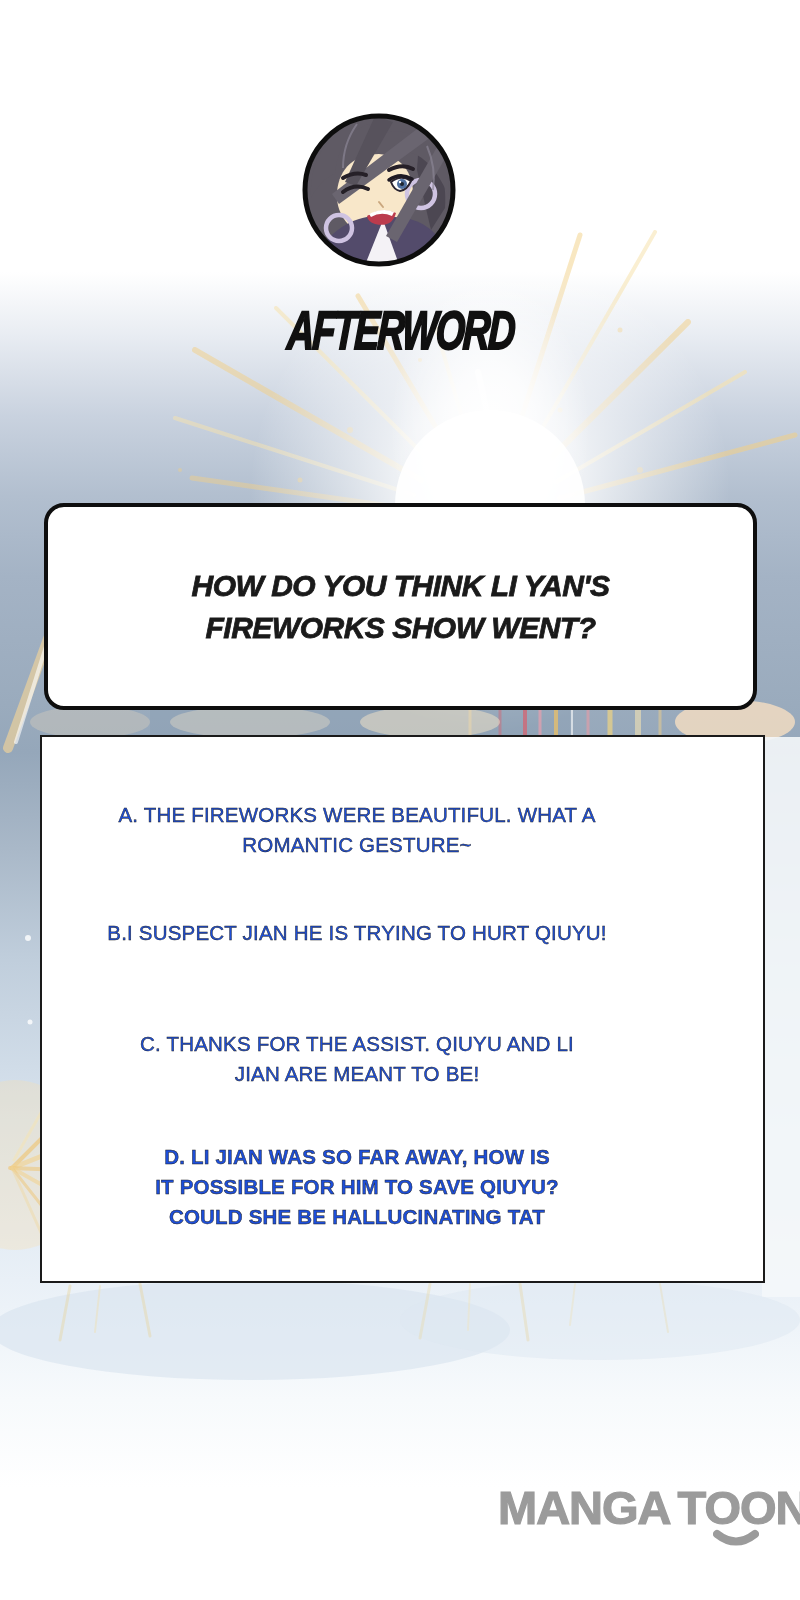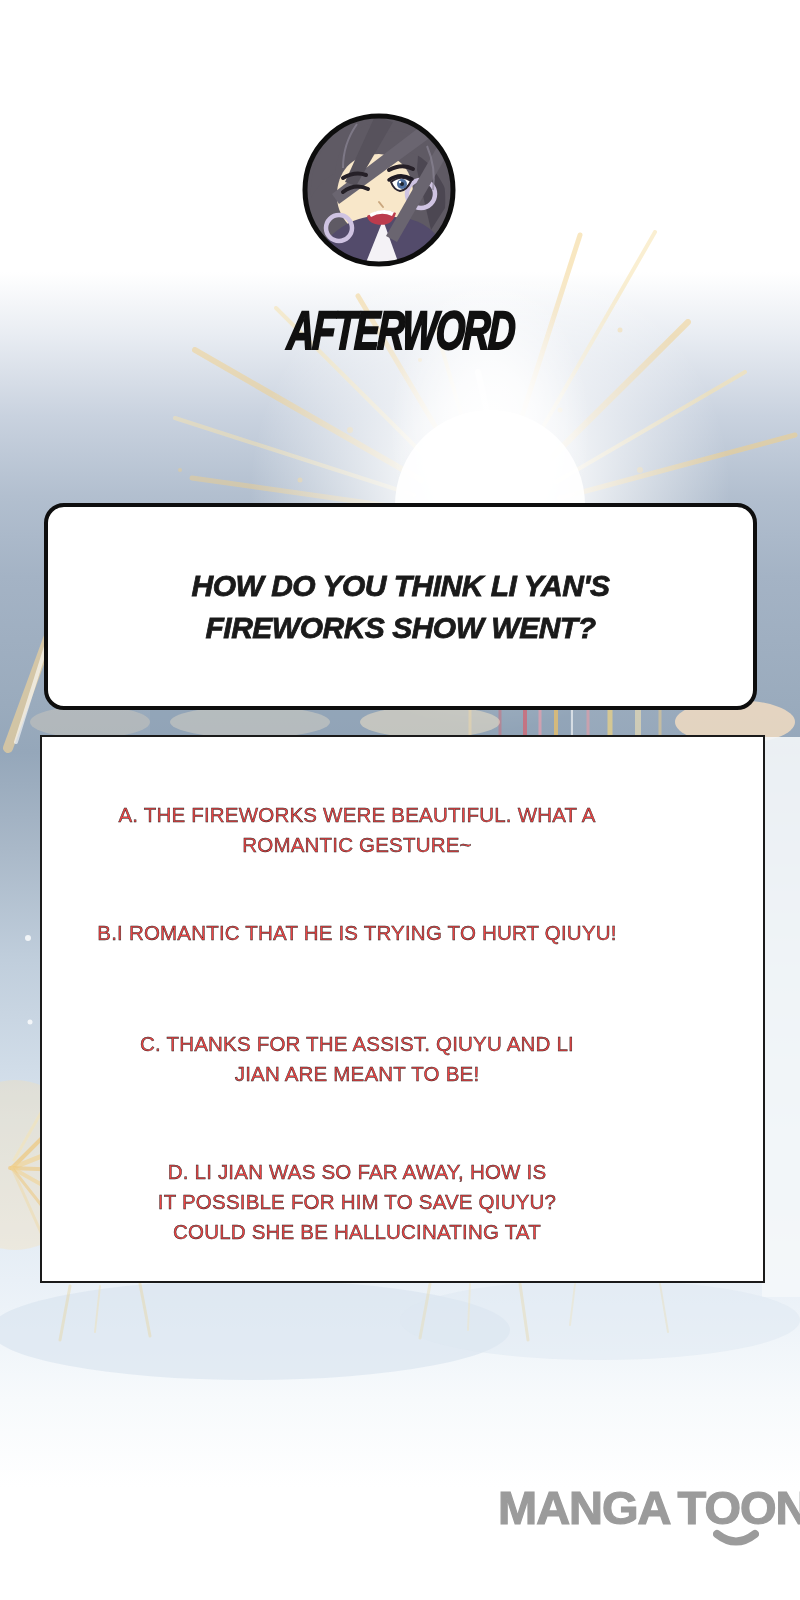"A. THE FIREWORKS WERE BEAUTIFUL." .opt { color: #ef4444 -> #1d4ed8 }
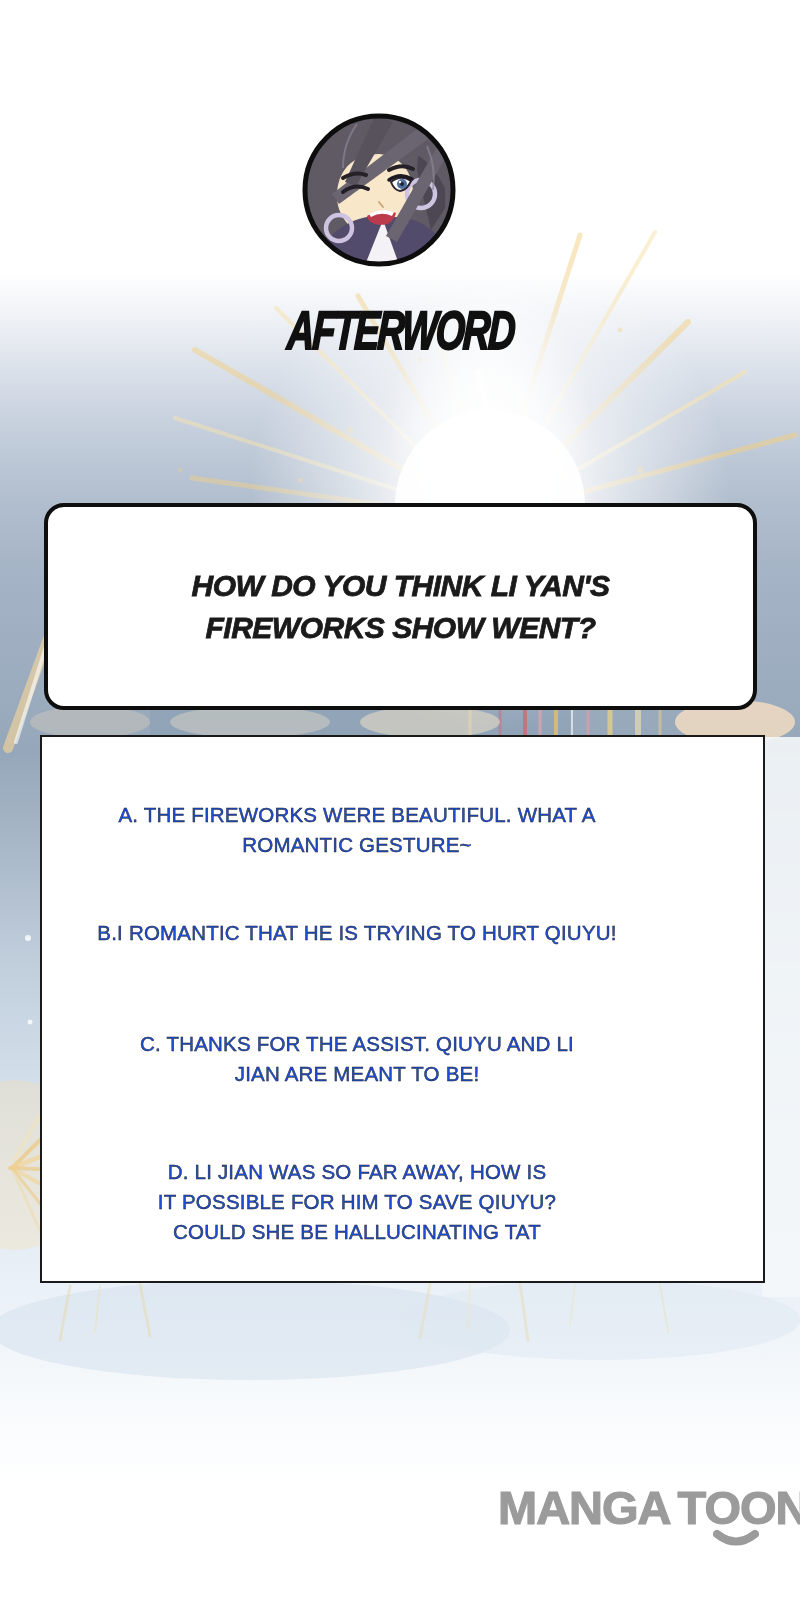"B.I ROMANTIC THAT HE IS" p.opt { text: ROMANTIC THAT -> SUSPECT JIAN }
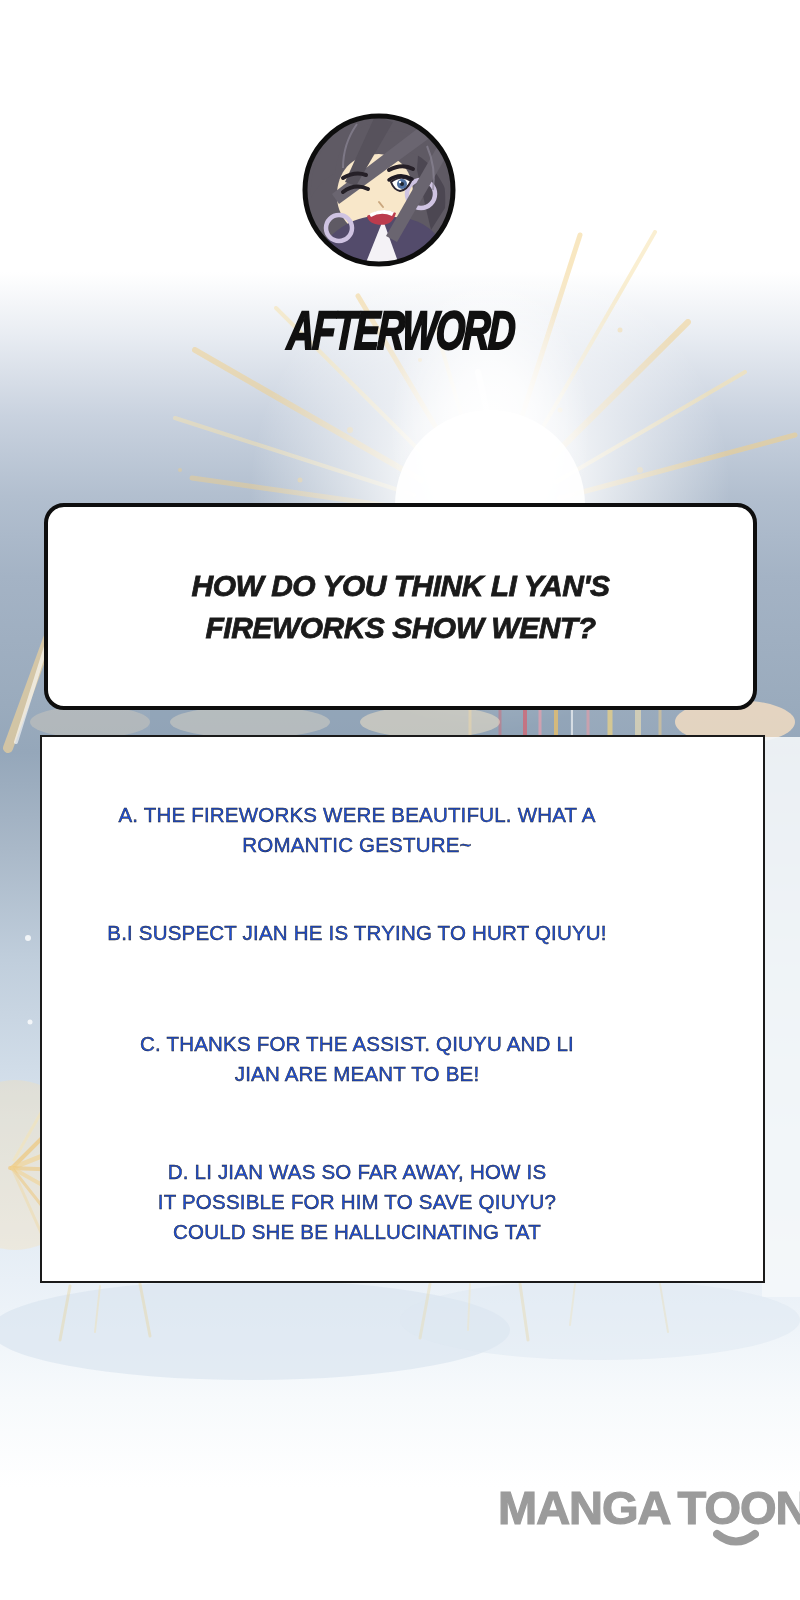"D. LI JIAN WAS SO" .opt-d { font-weight: none -> bold; margin-top: 68px -> 53px }
